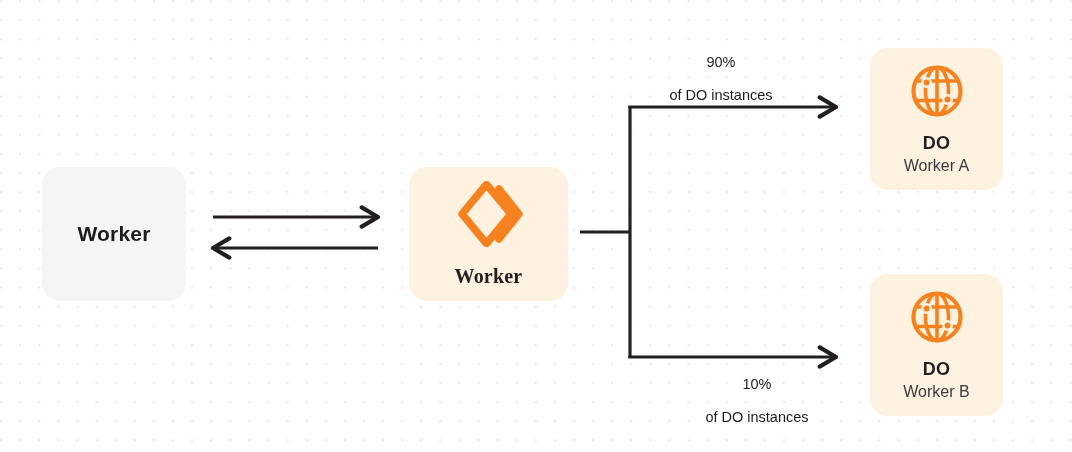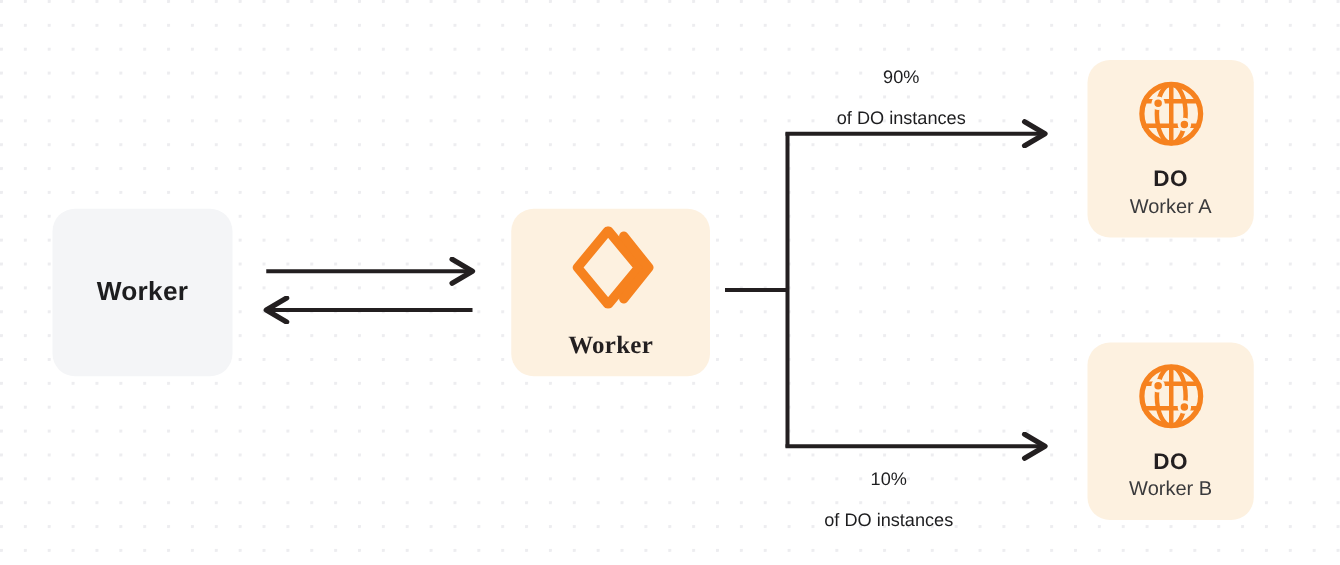"10%" .label-bottom { left: 617px -> 663px }
